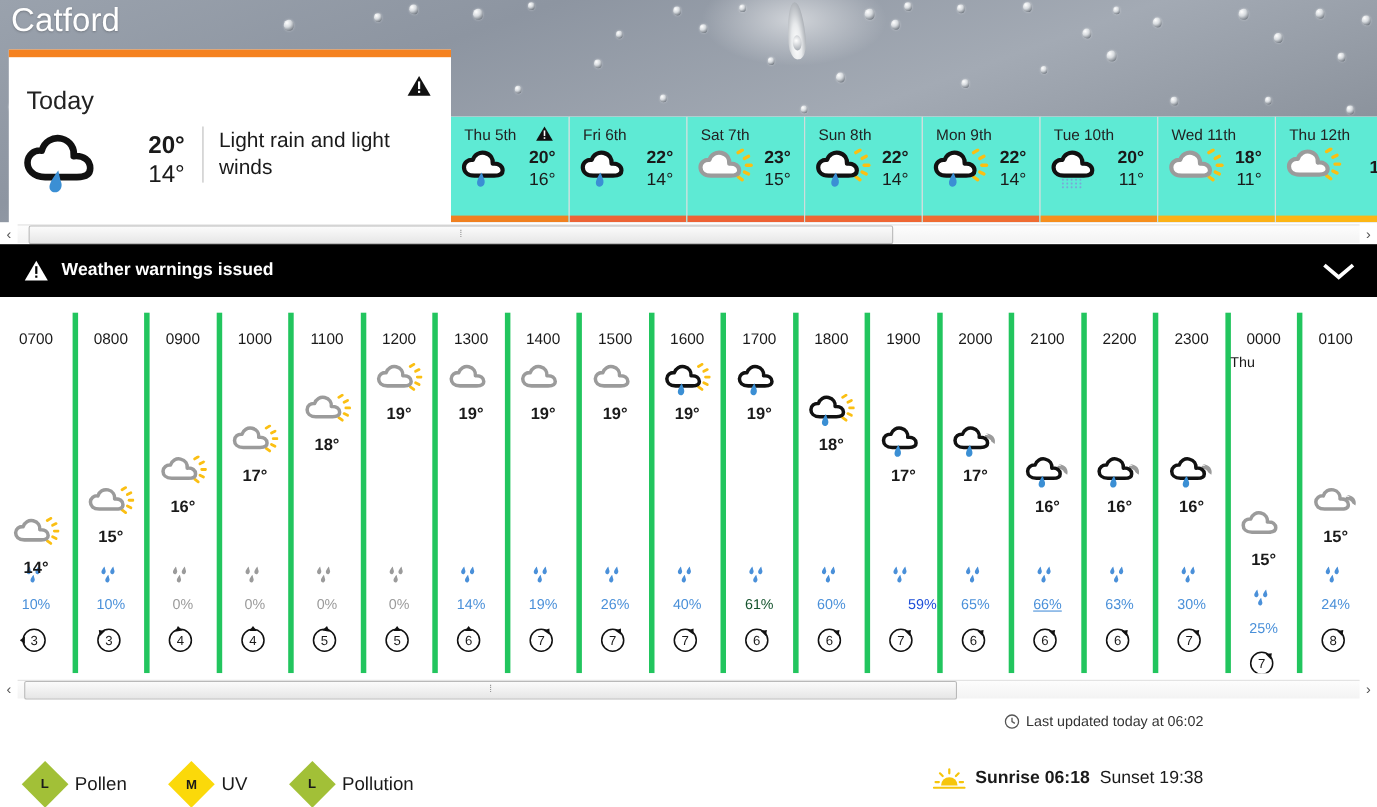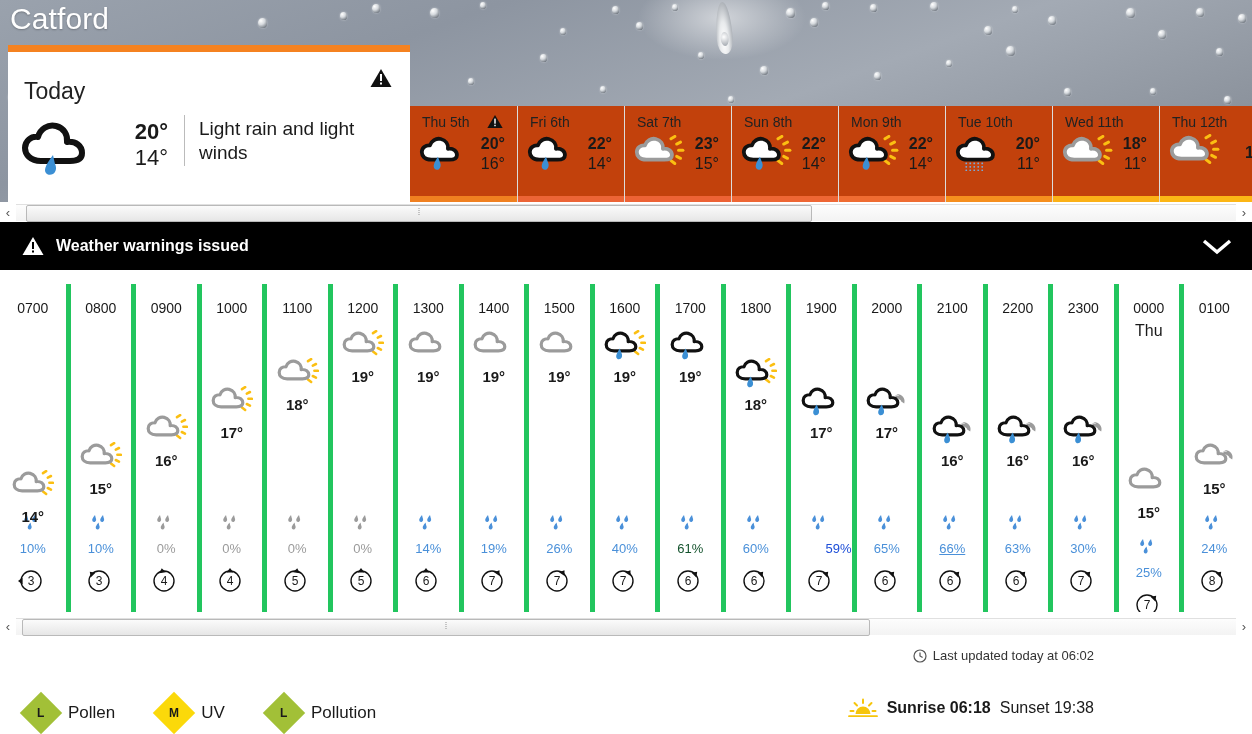"Thu 5th" .day { background: #c2410c -> #5eead4 }
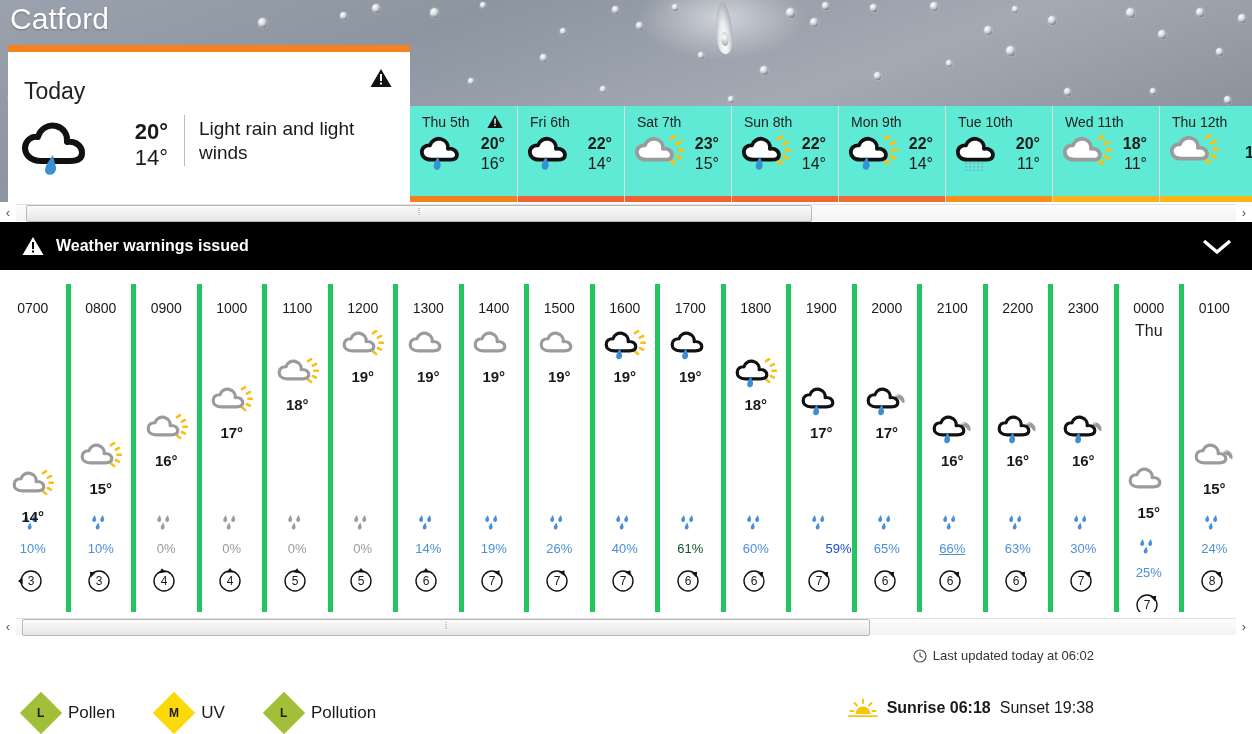"Thu" .h-day { font-size: 16px -> 13px; text-align: center -> none }
